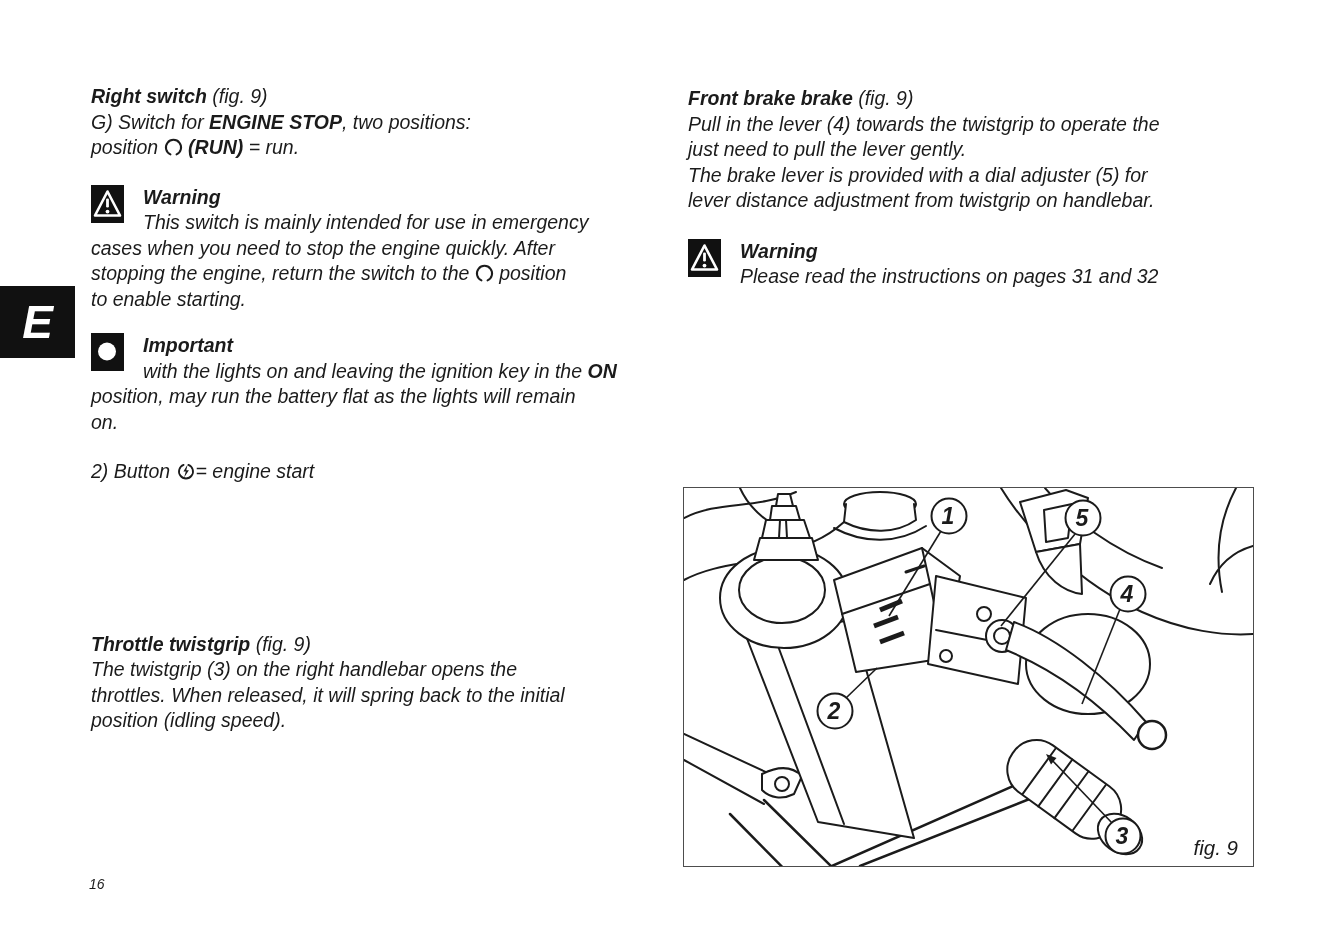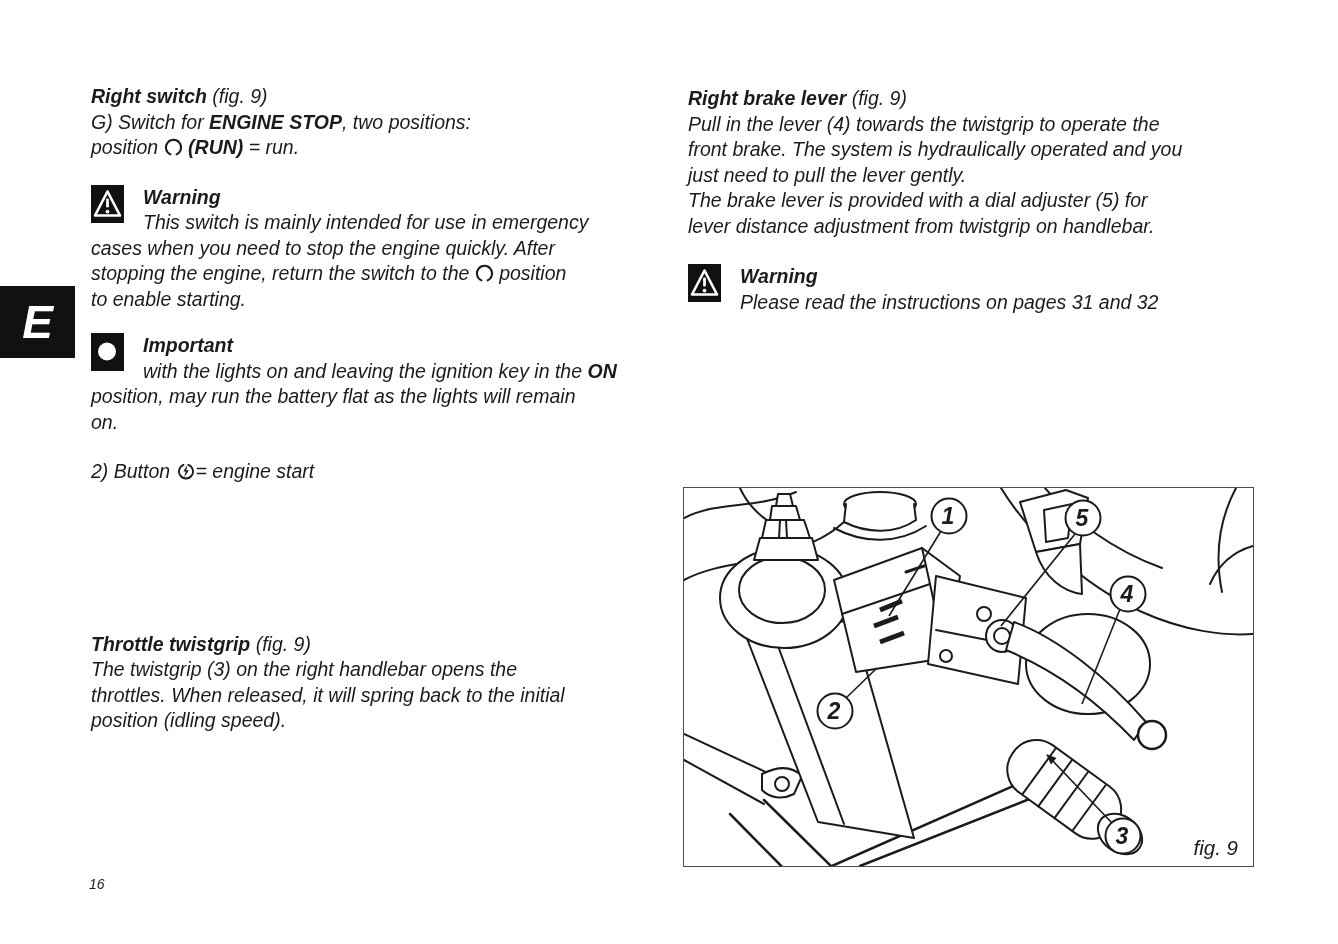"Right brake lever" span.h { text: Right brake lever -> Front brake brake }
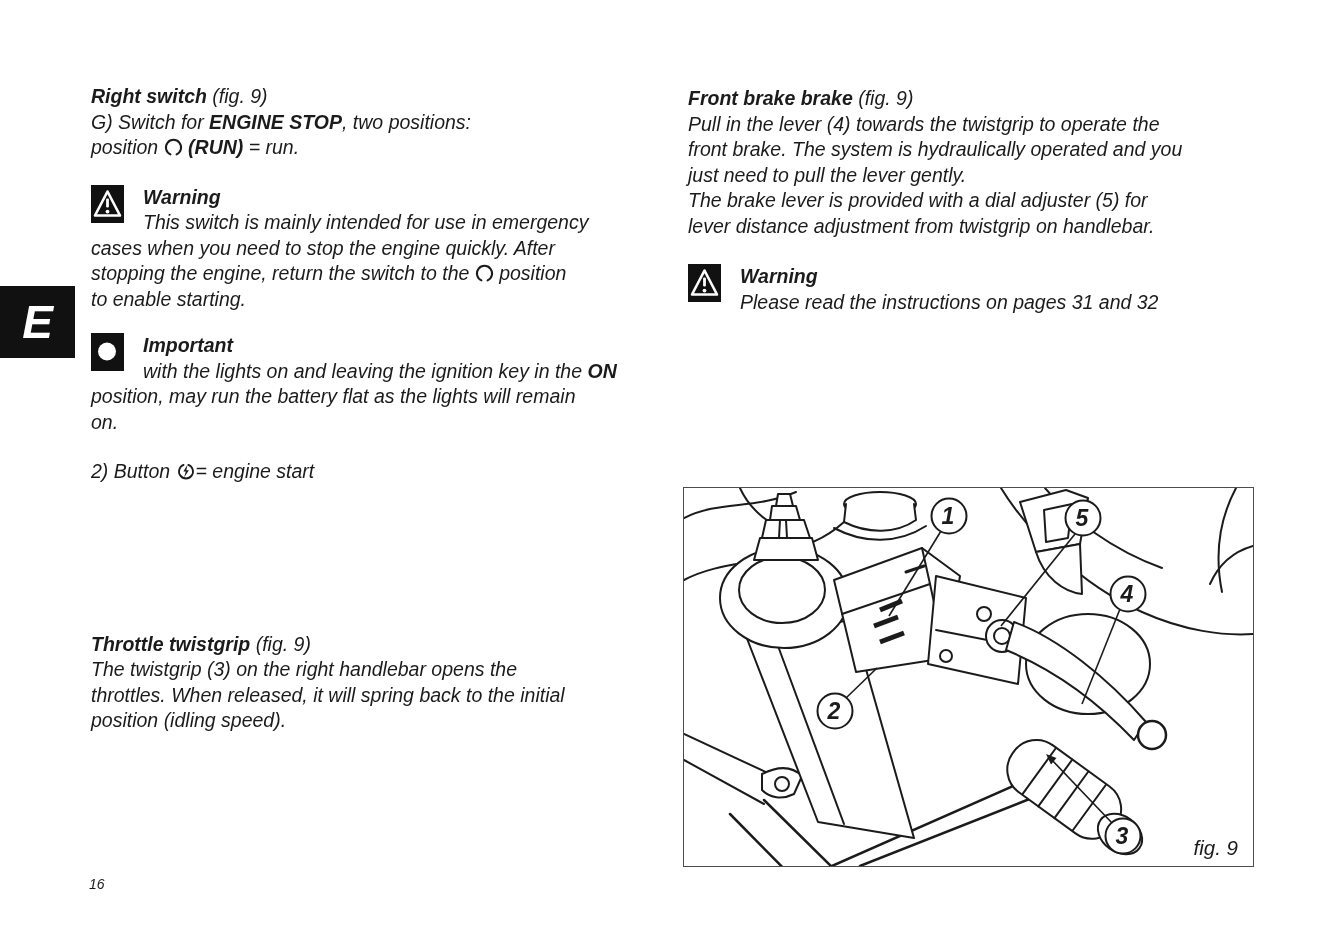"front brake. The system is" div.line { html: <div>front brake. The system is hydraulically operated and you</div> -> none }
